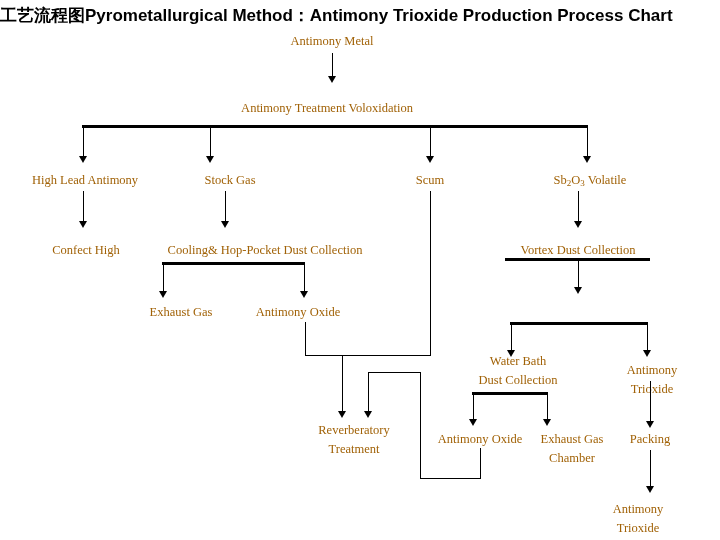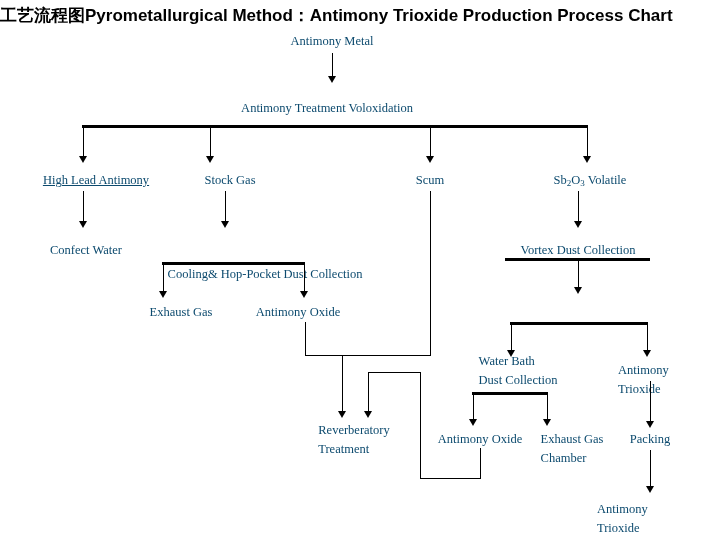"Antimony Metal" .node { color: #0c4a6e -> #a16207; text-align: left -> center }
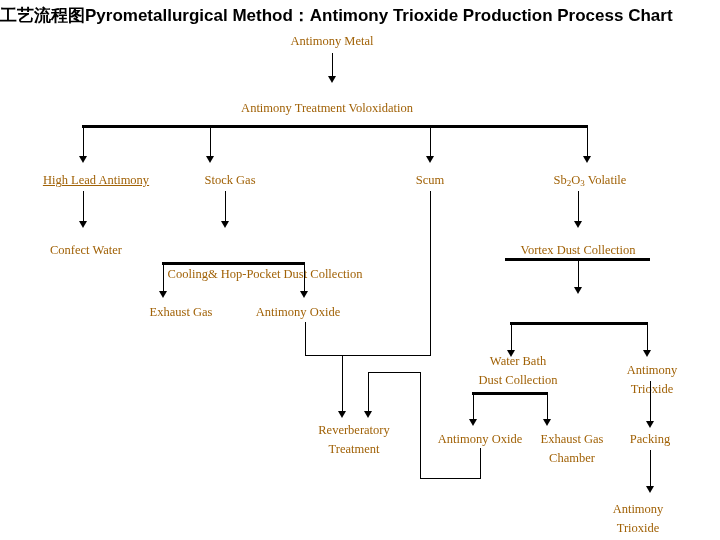"High Lead Antimony" div.node { left: 96px -> 85px; text-decoration: underline -> none }
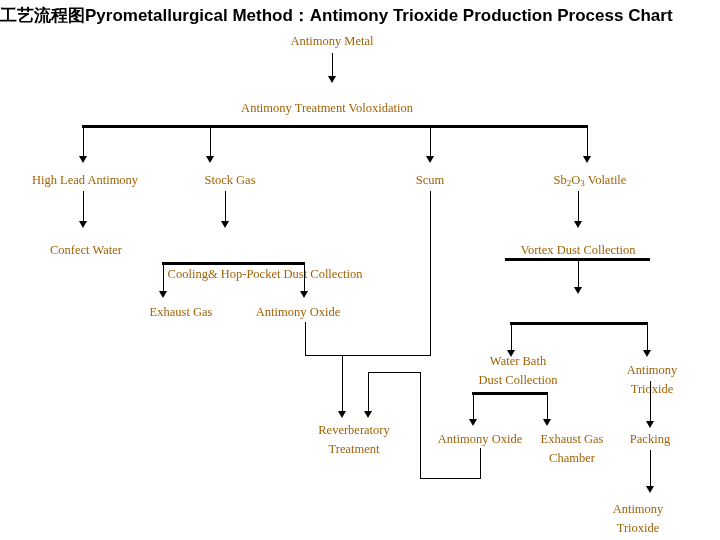"Confect Water" div.node { text: Water -> High }
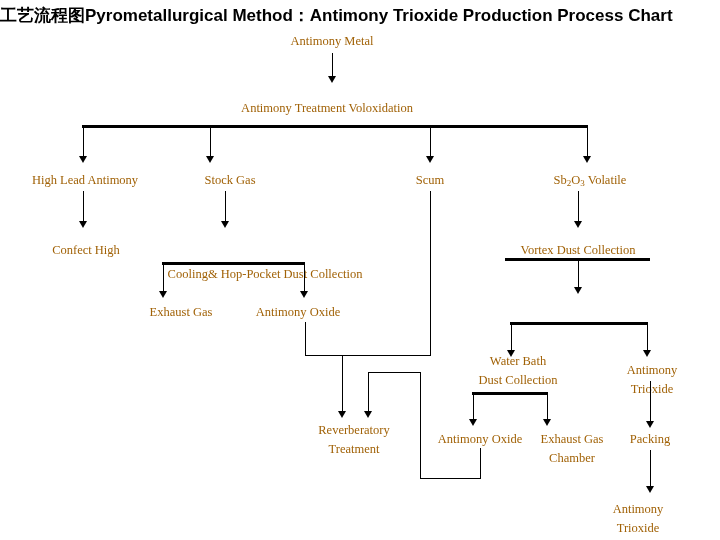"Cooling& Hop-Pocket Dust Collection" div.node { margin-top: 24px -> none }
